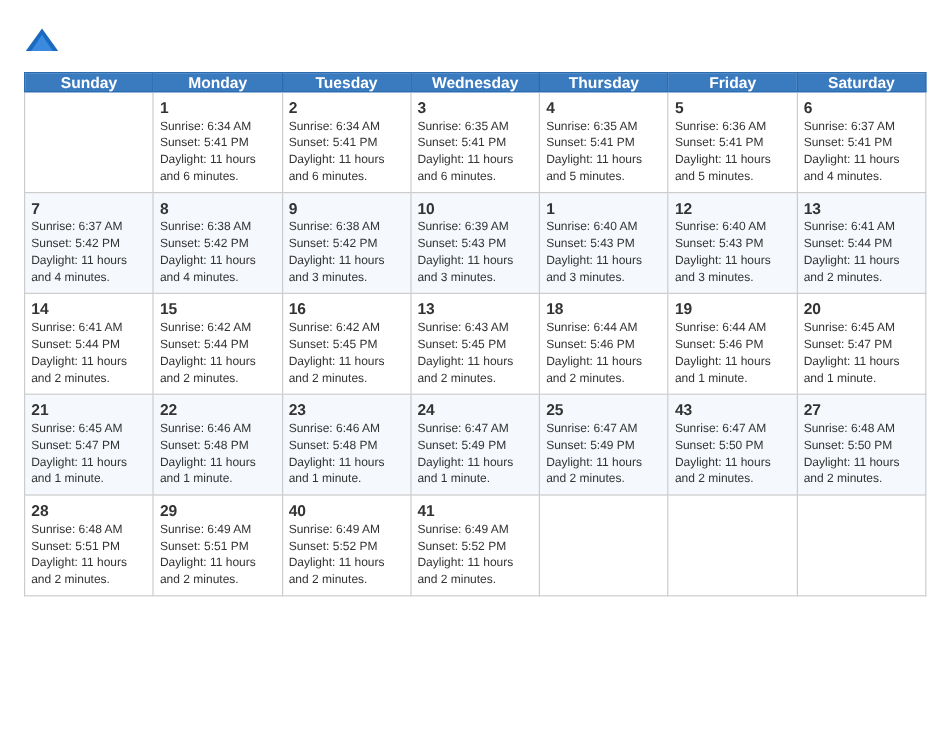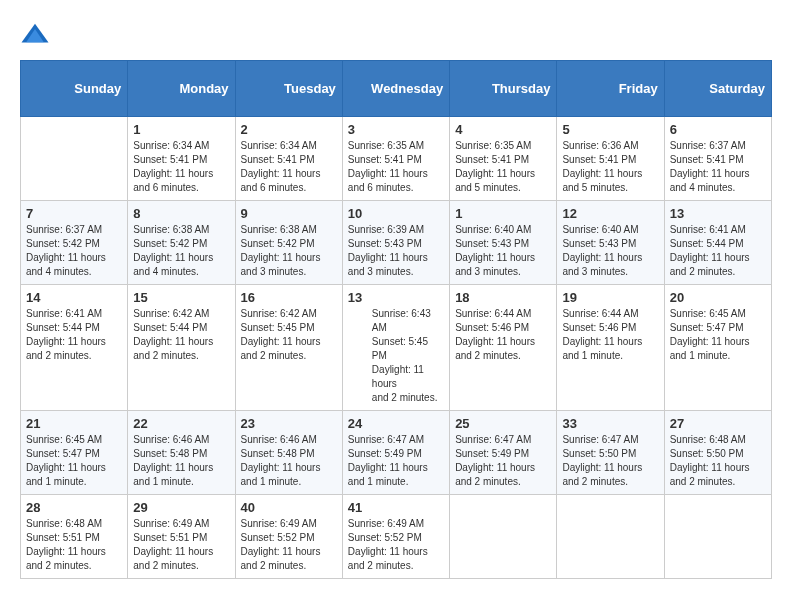"Sunday" th { padding: 20px 6px -> 0 6px; text-align: right -> center }
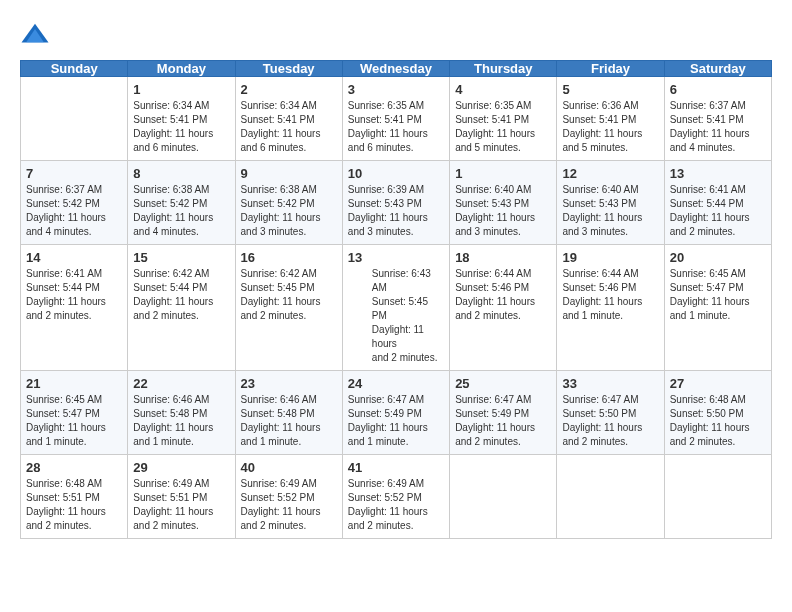"Sunrise: 6:43 AM" div.day-info { margin-left: 24px -> none }
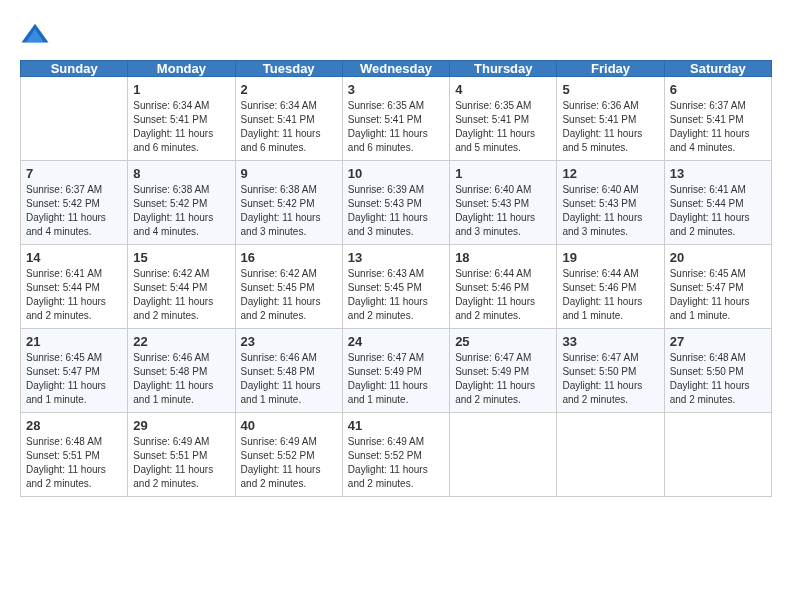"33" div.day-number { text: 33 -> 43 }
